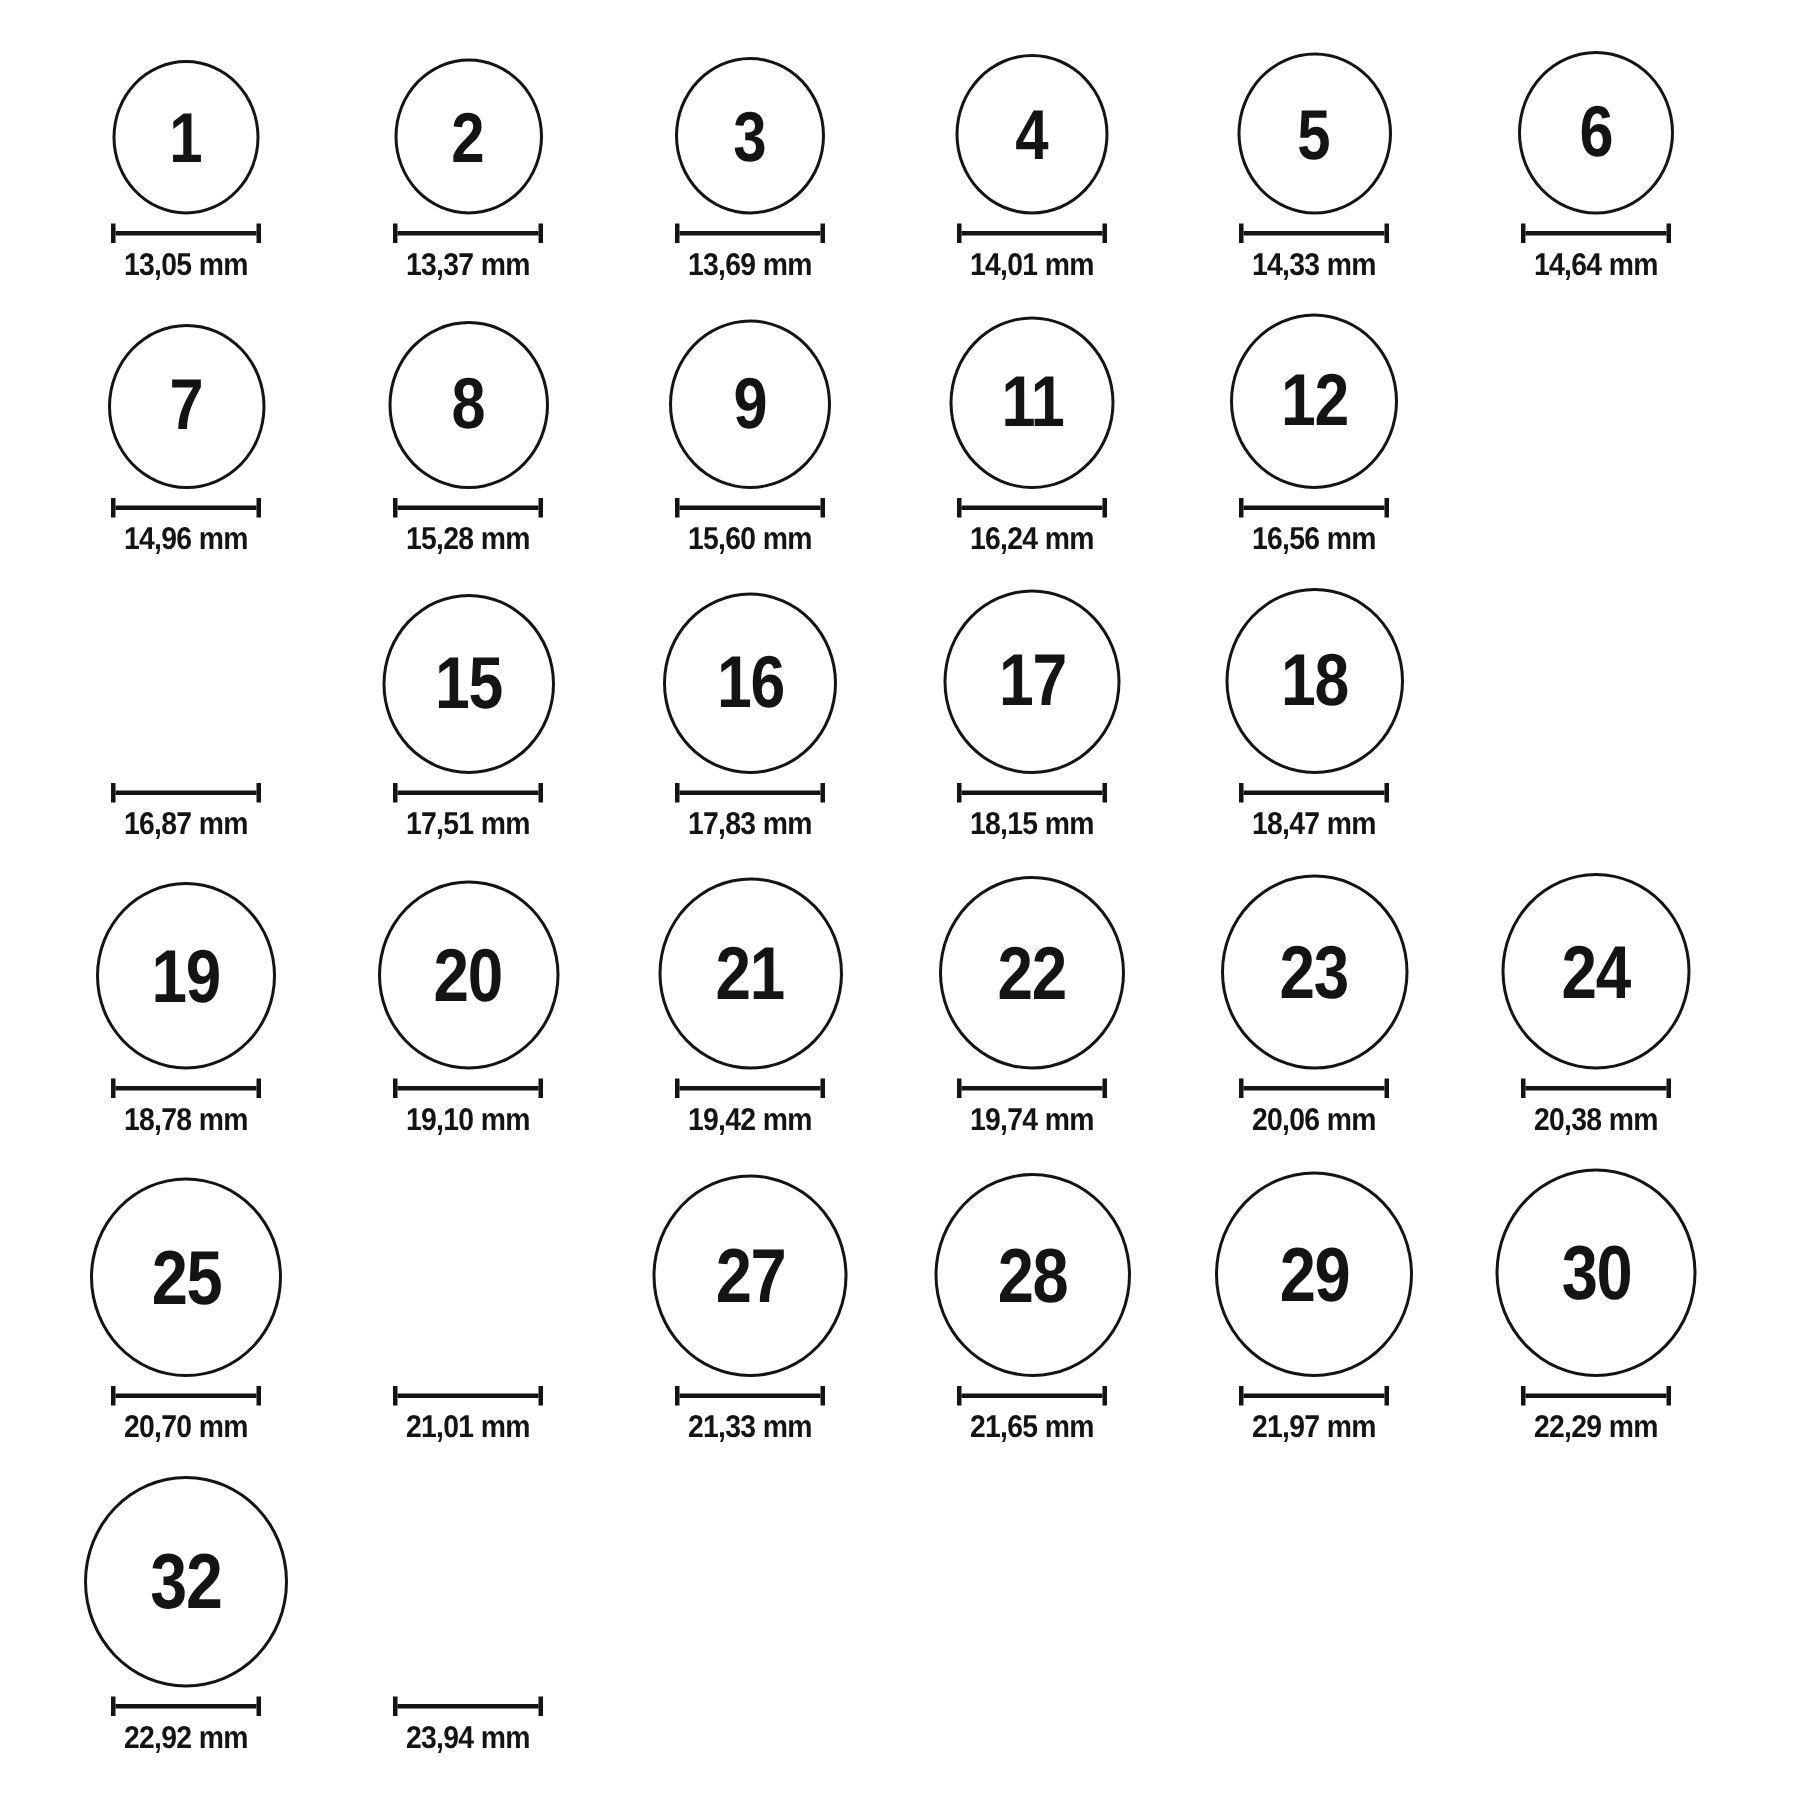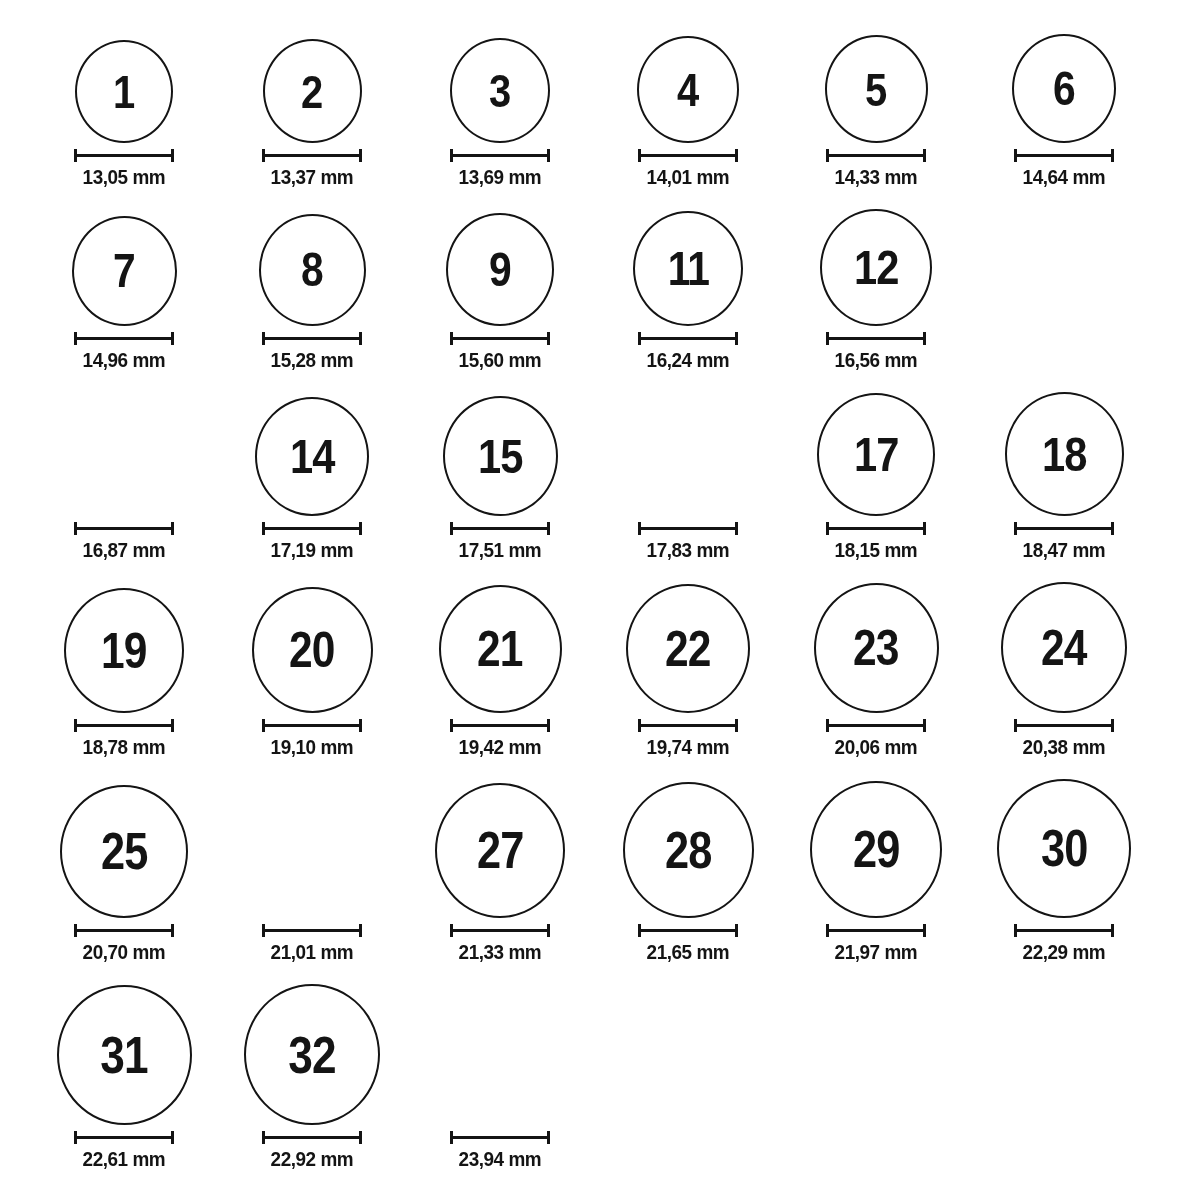"14" div.cell { html: <div> <div> <span>14</span> </div> <div> <span></span> <span></span> <span></span> </div> <div>17,19 mm</div> </div> -> none }
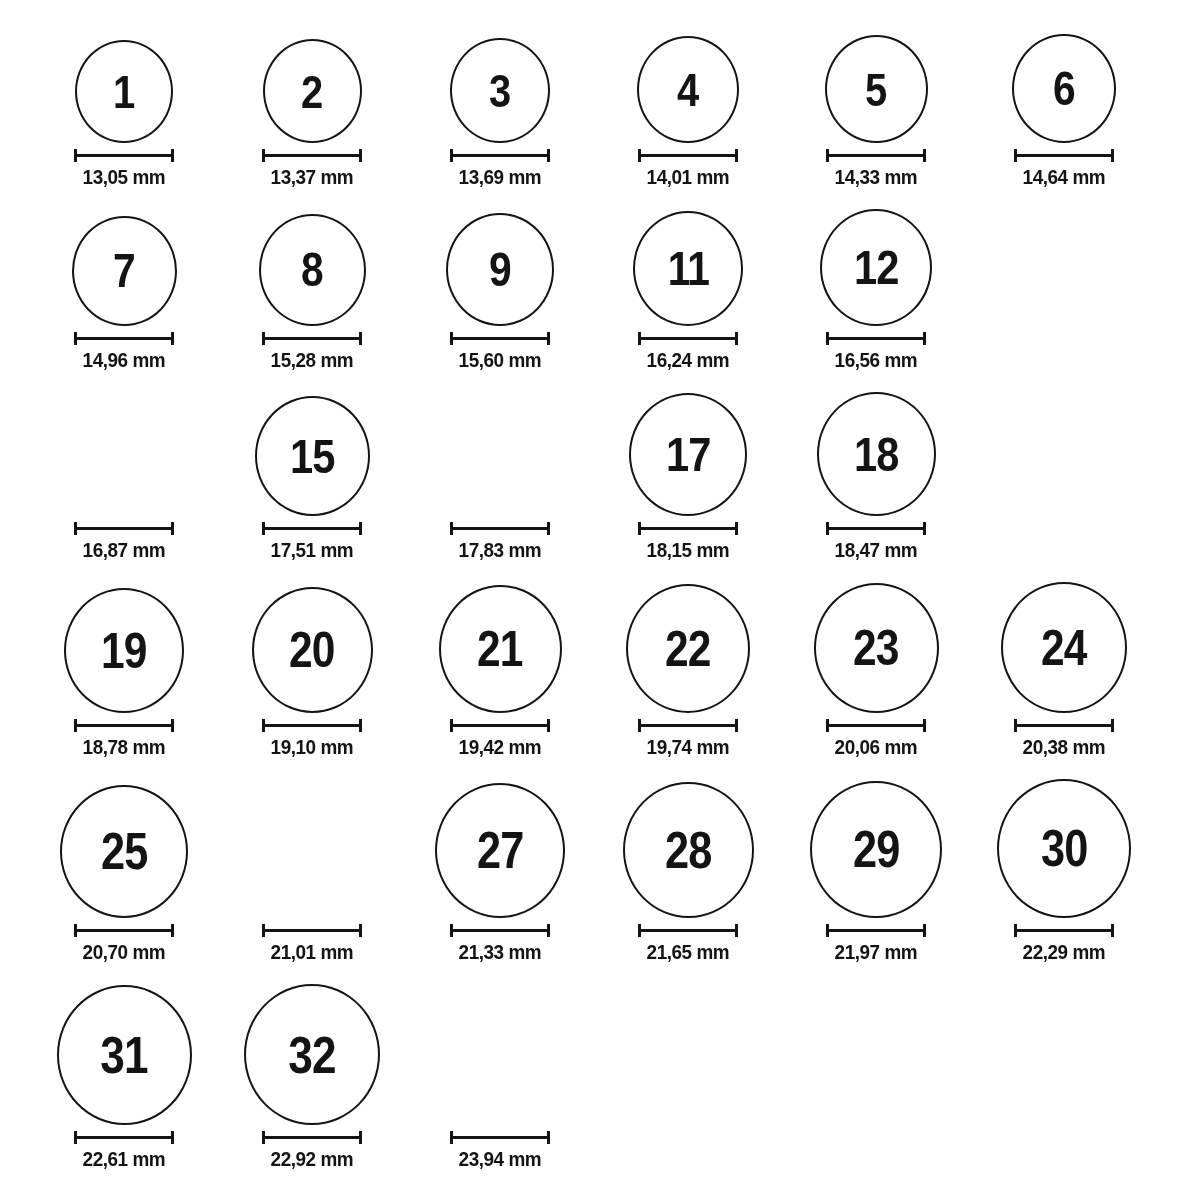"16" div.circle { html: none -> <div> <span>16</span> </div> }
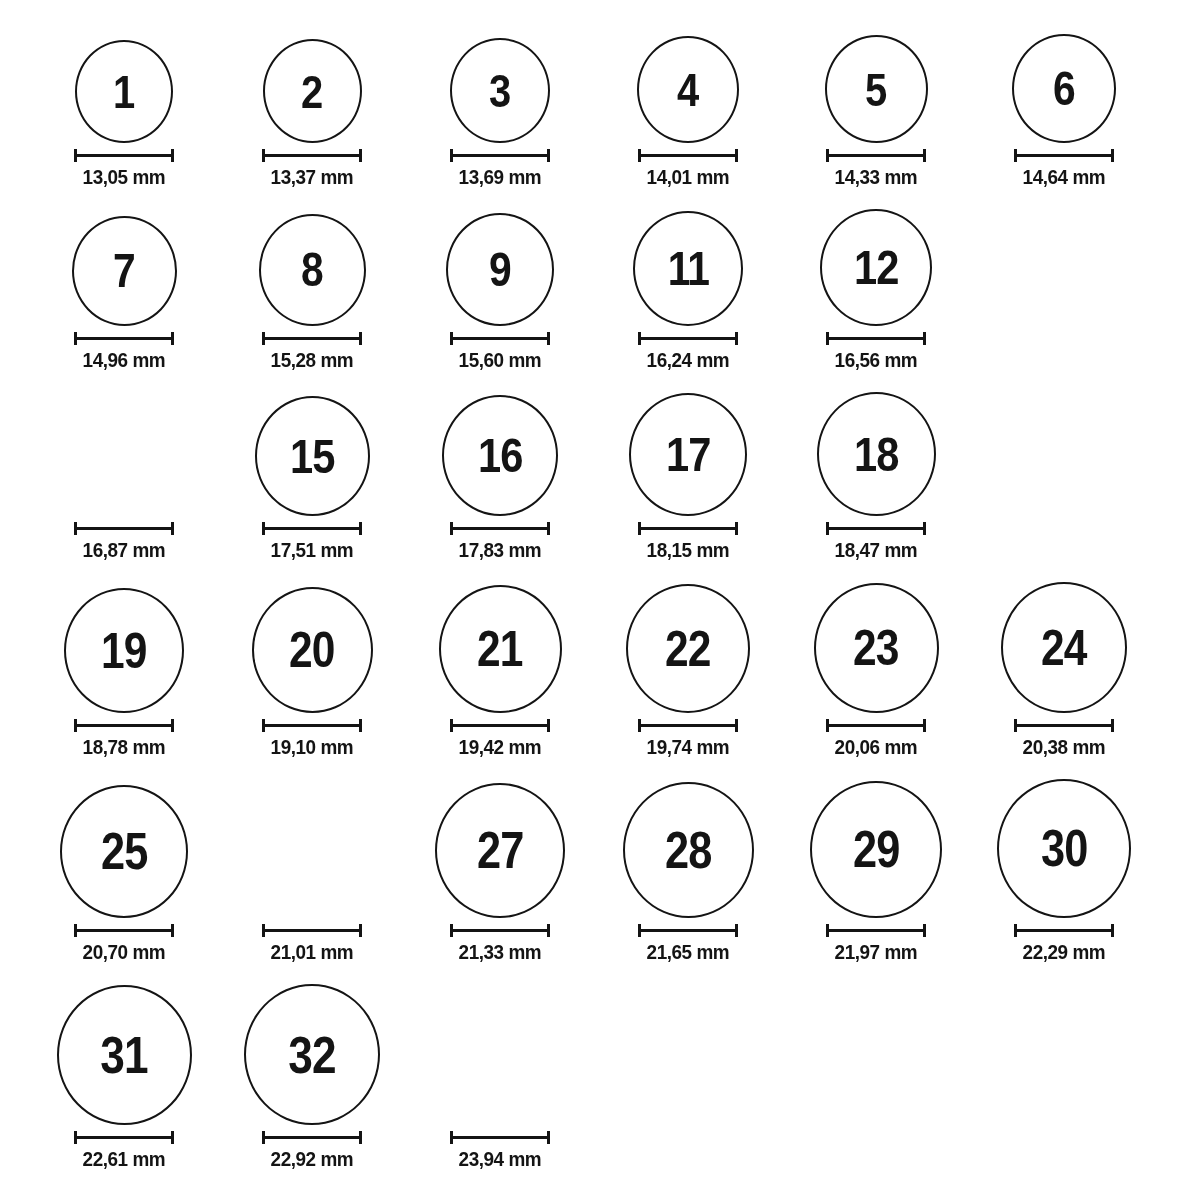"31" div.cell { html: <div> <div> <span>31</span> </div> <div> <span></span> <span></span> <span></span> </div> <div>22,61 mm</div> </div> -> none }
